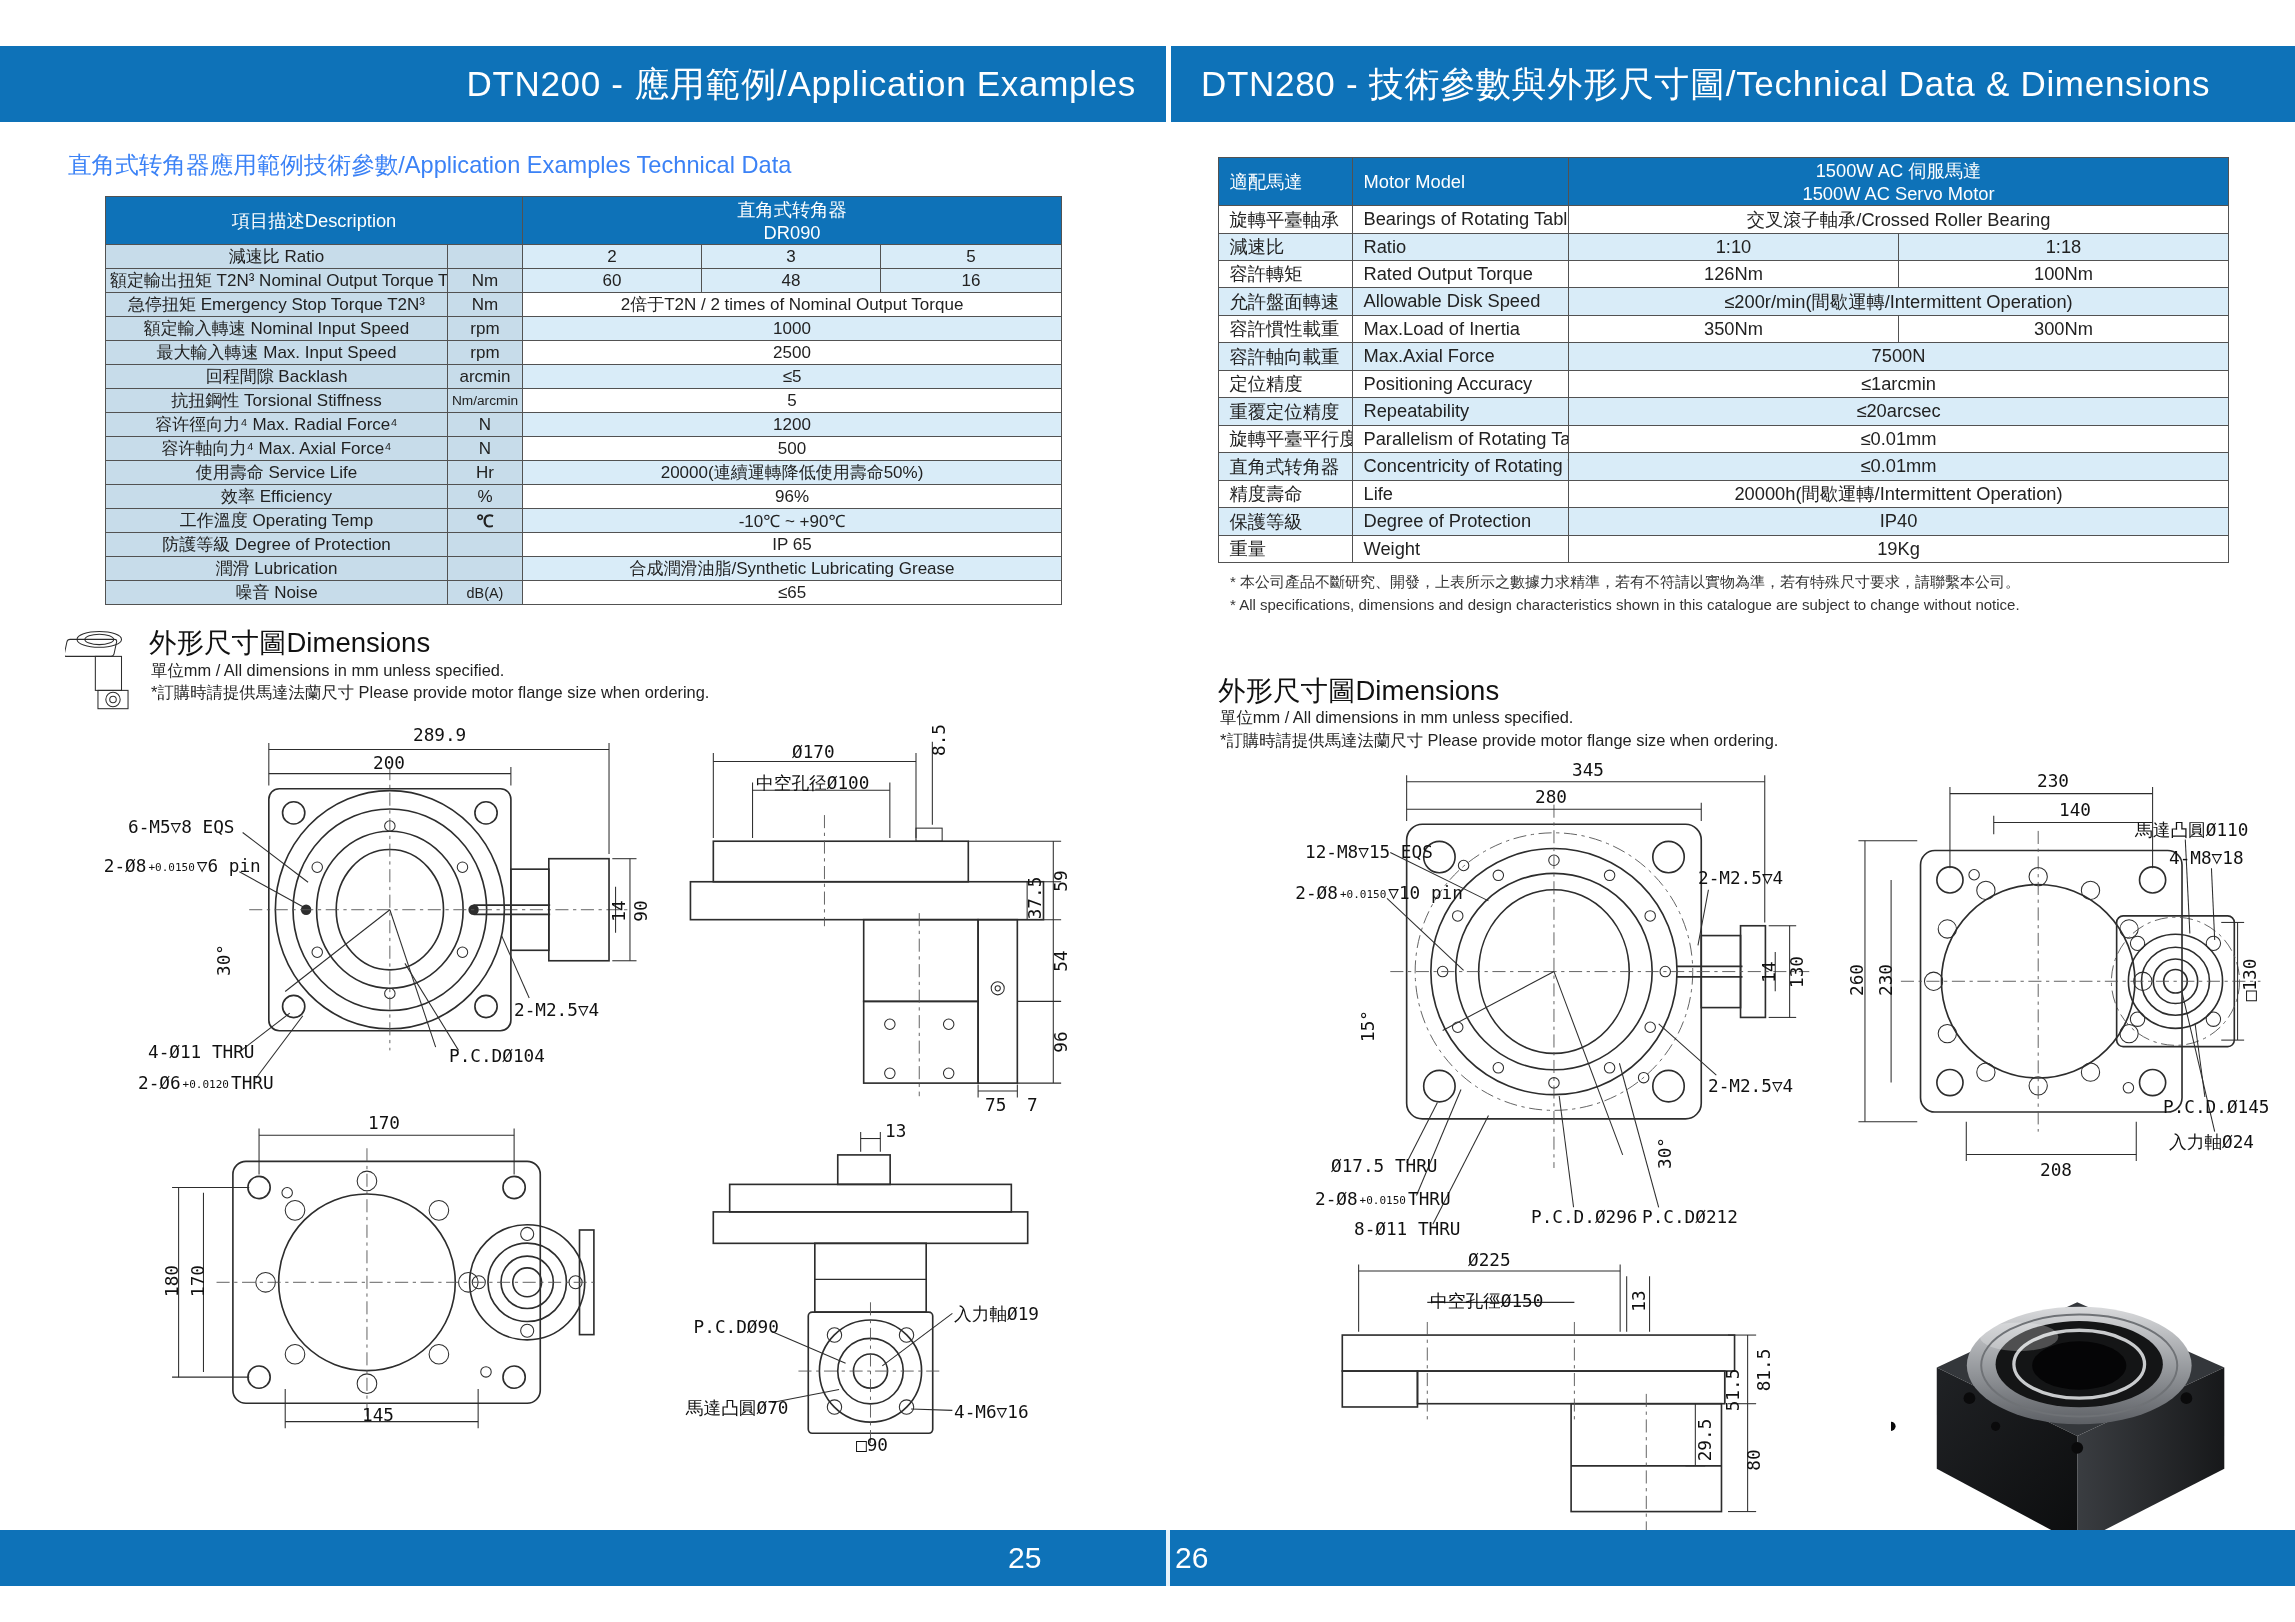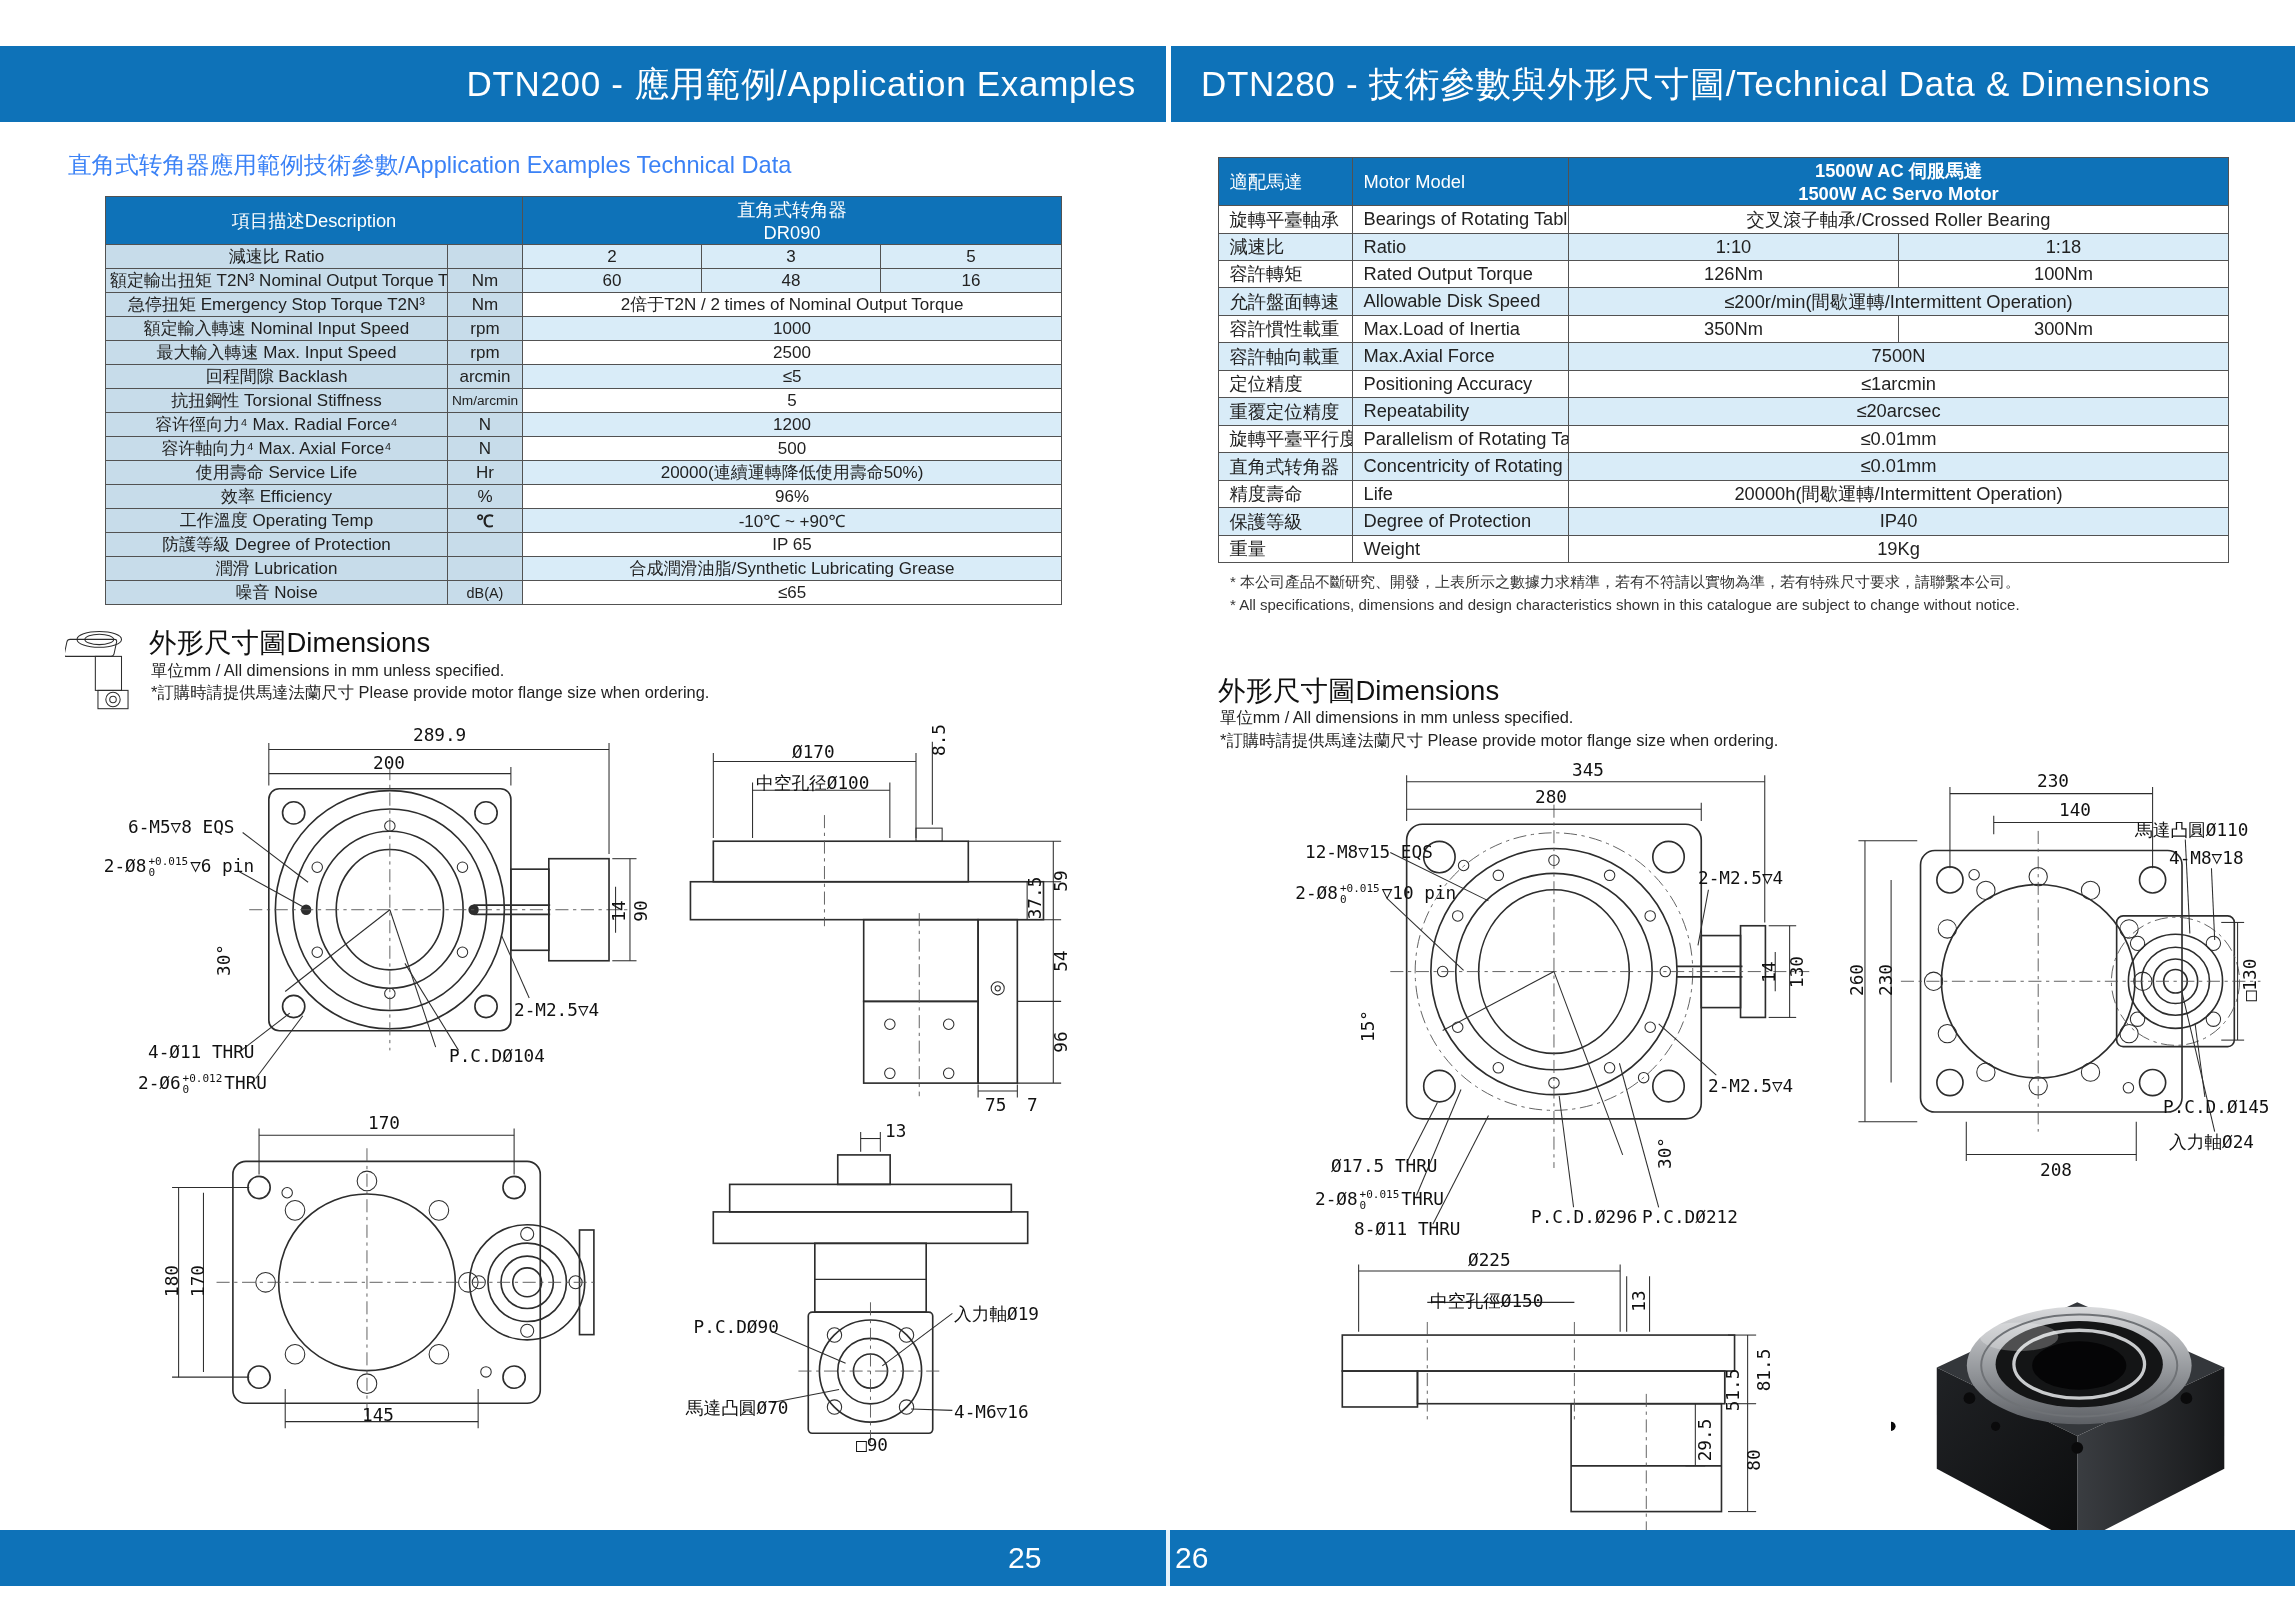"1500W AC 伺服馬達" td { font-weight: bold -> normal }
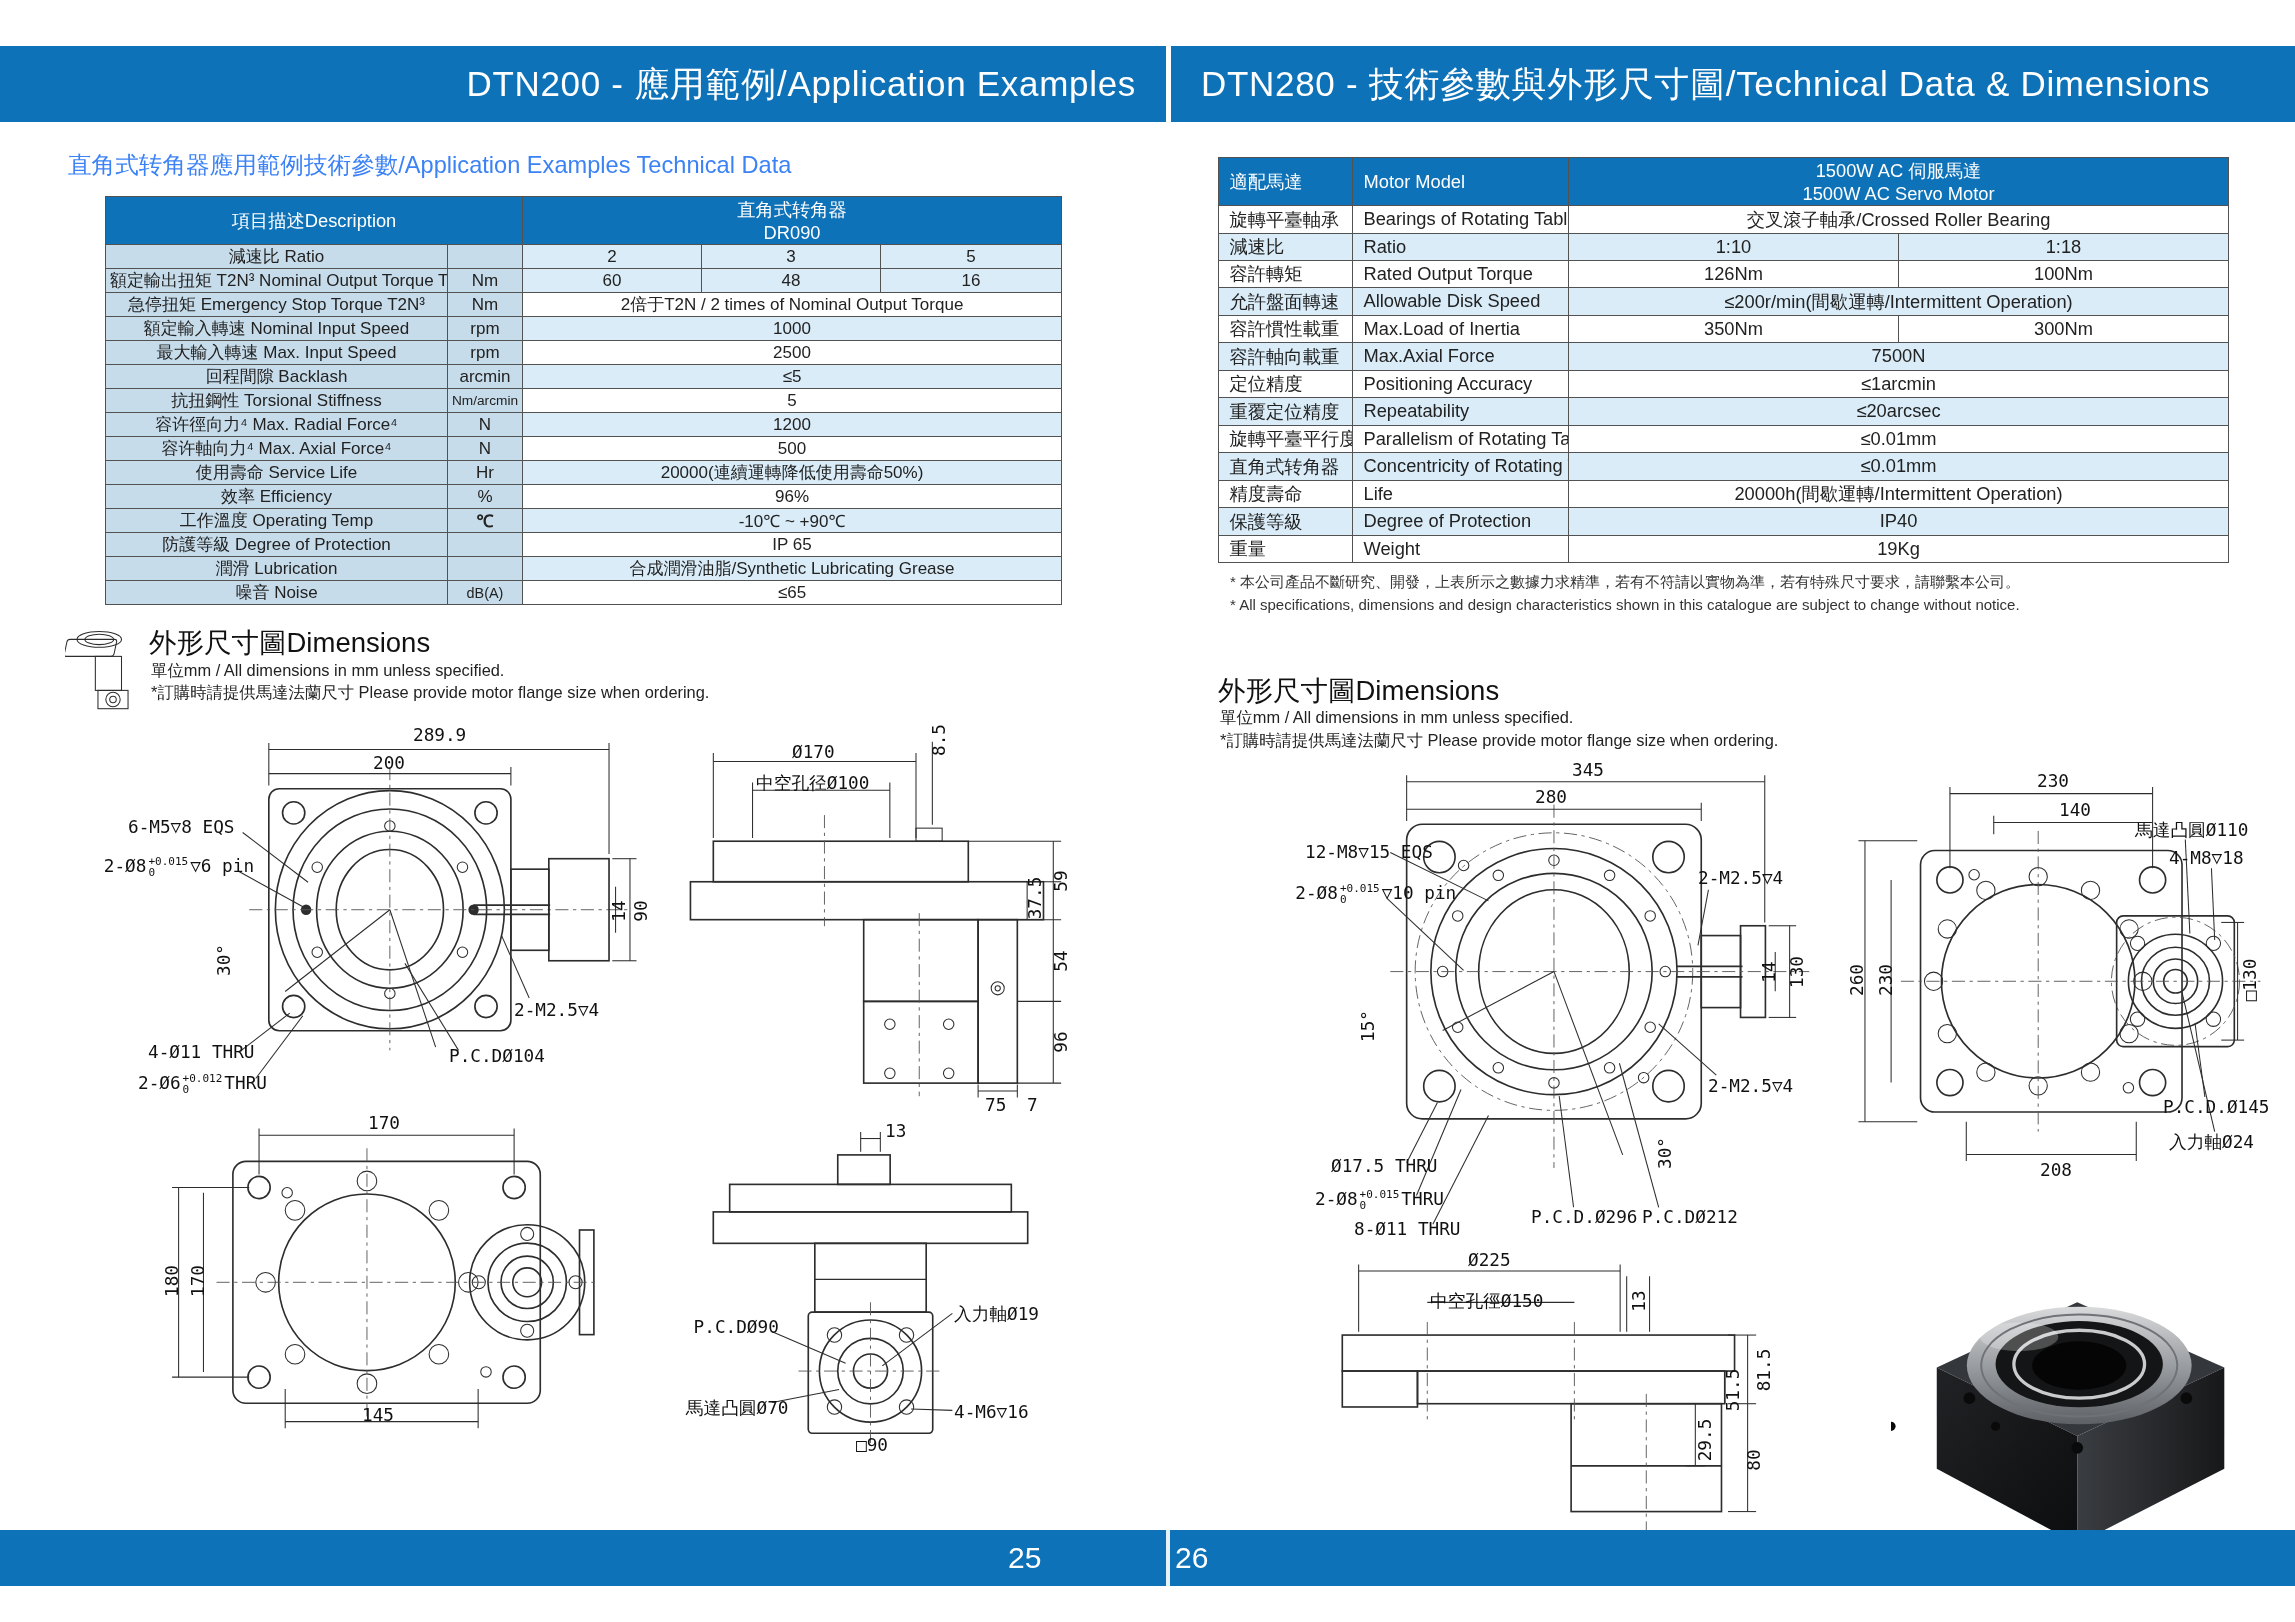"+0.015" .tol { flex-direction: column -> row }
